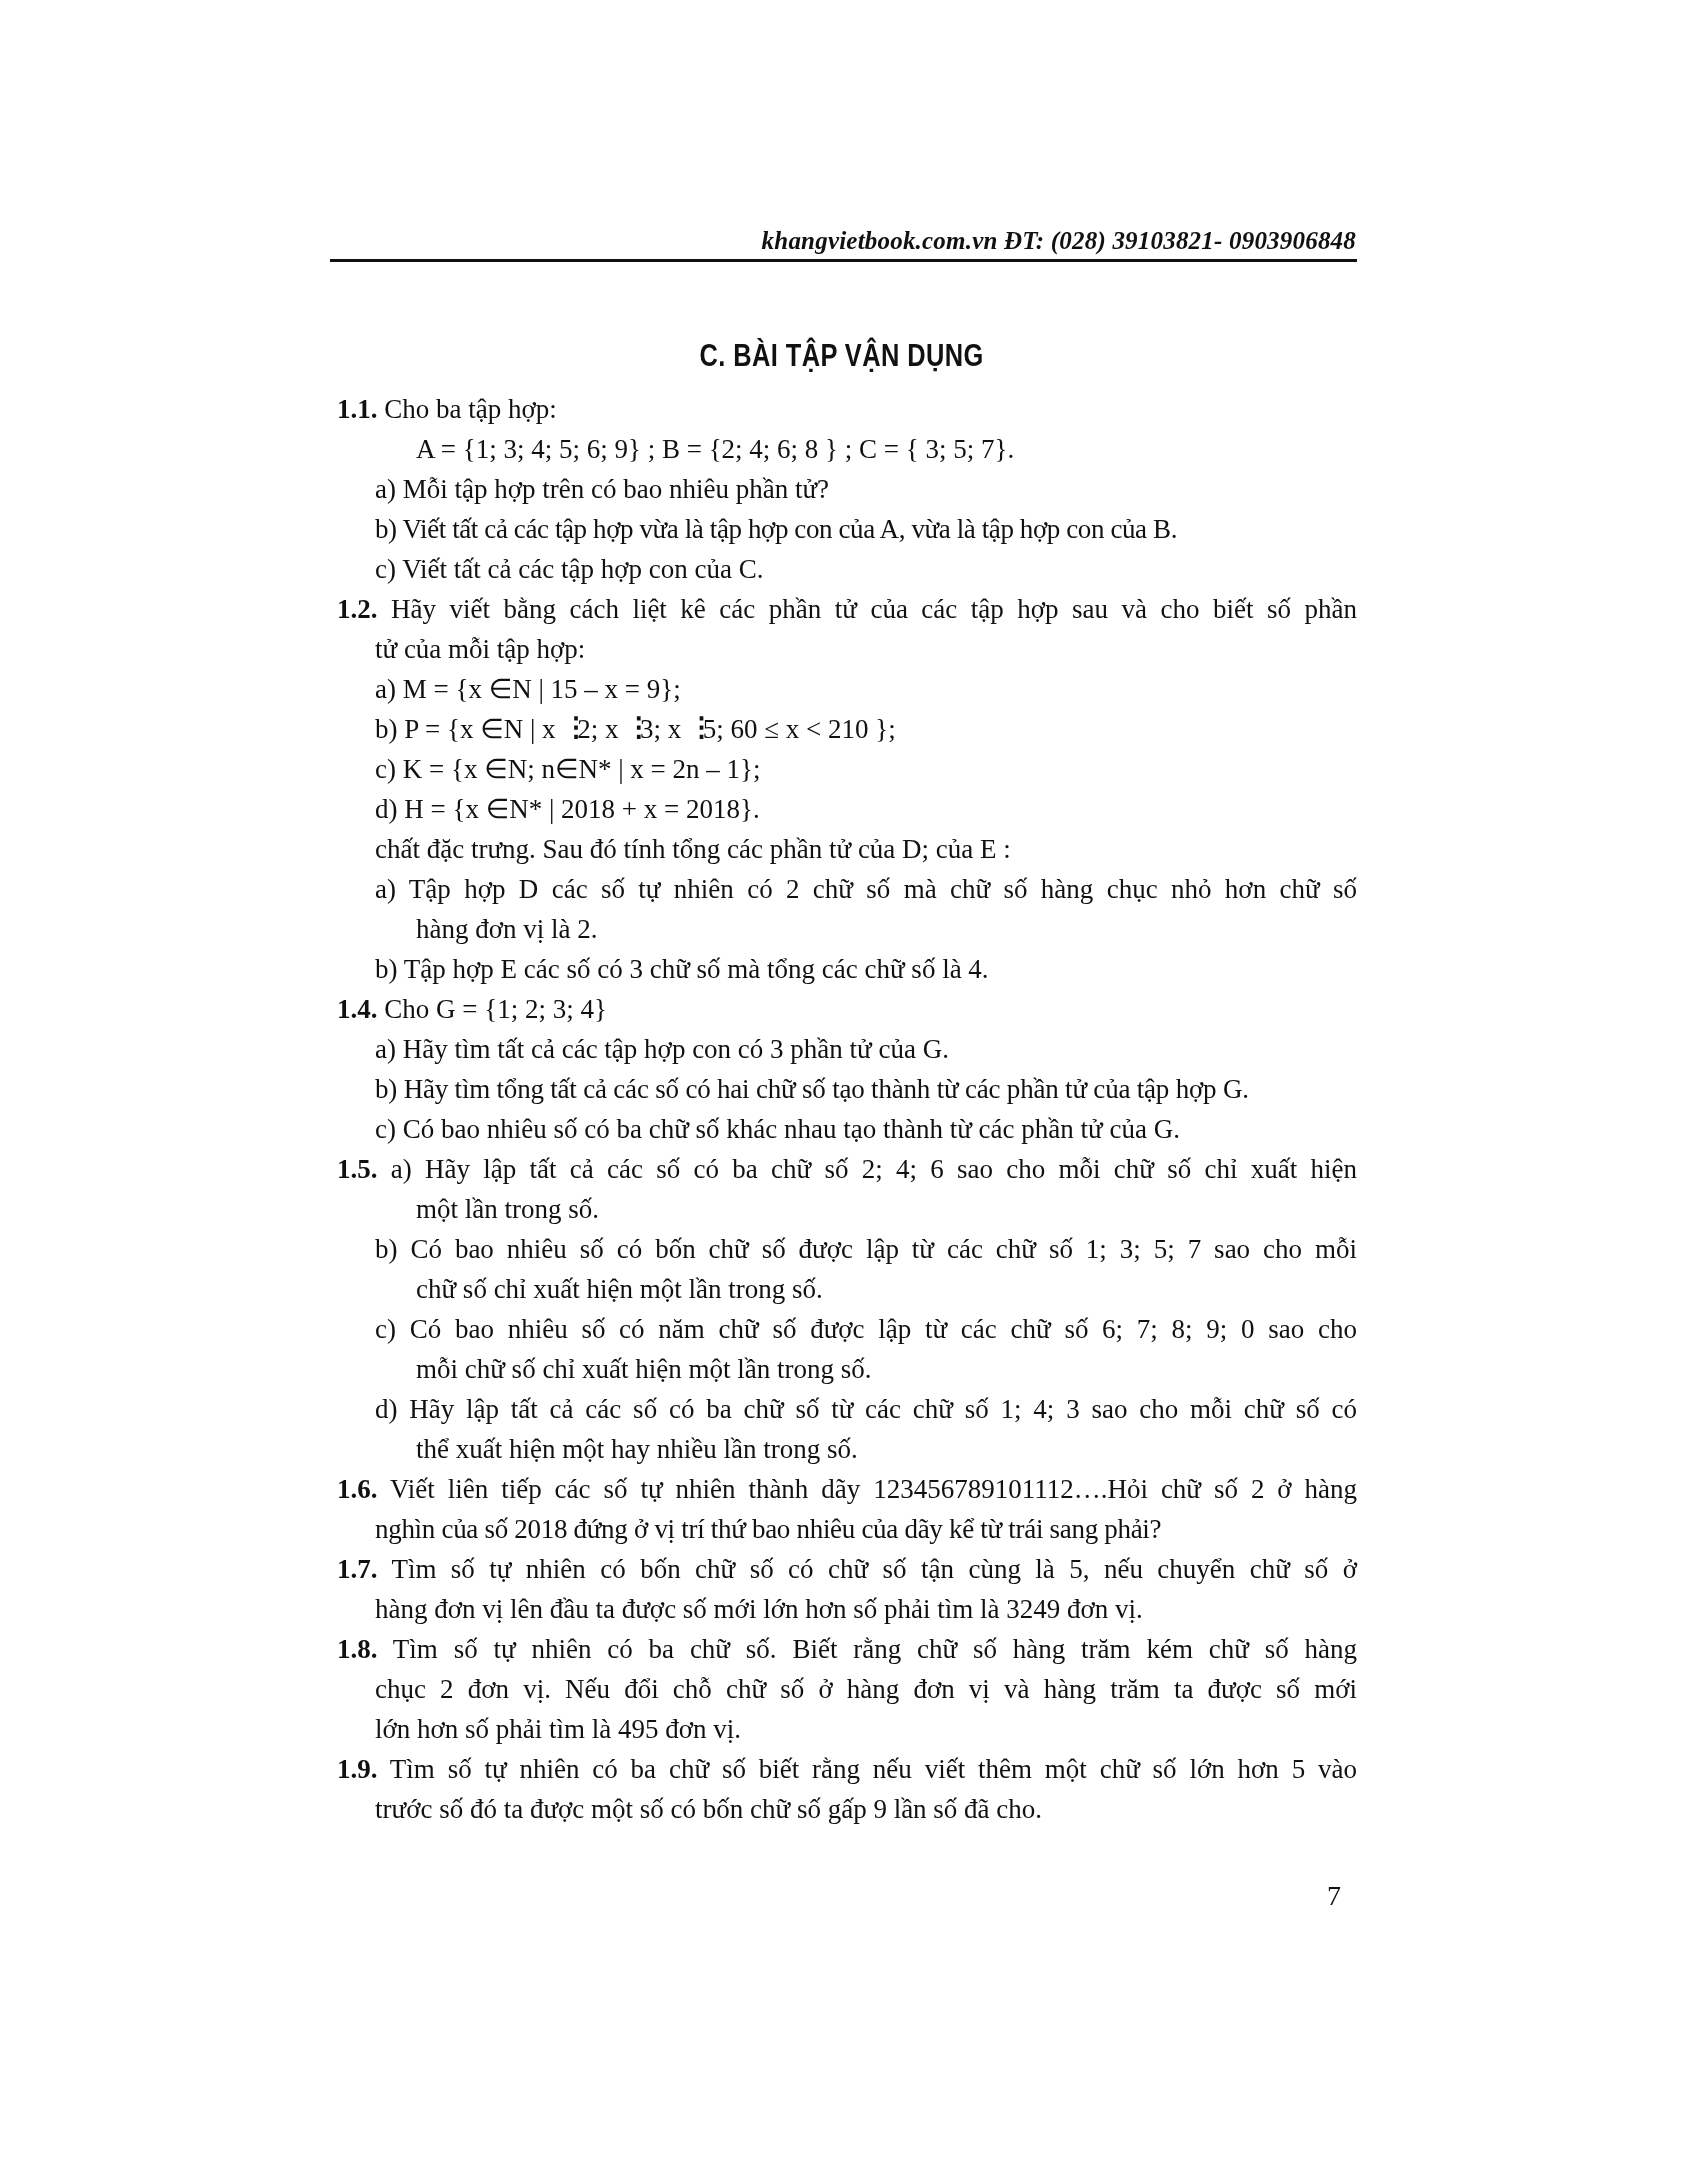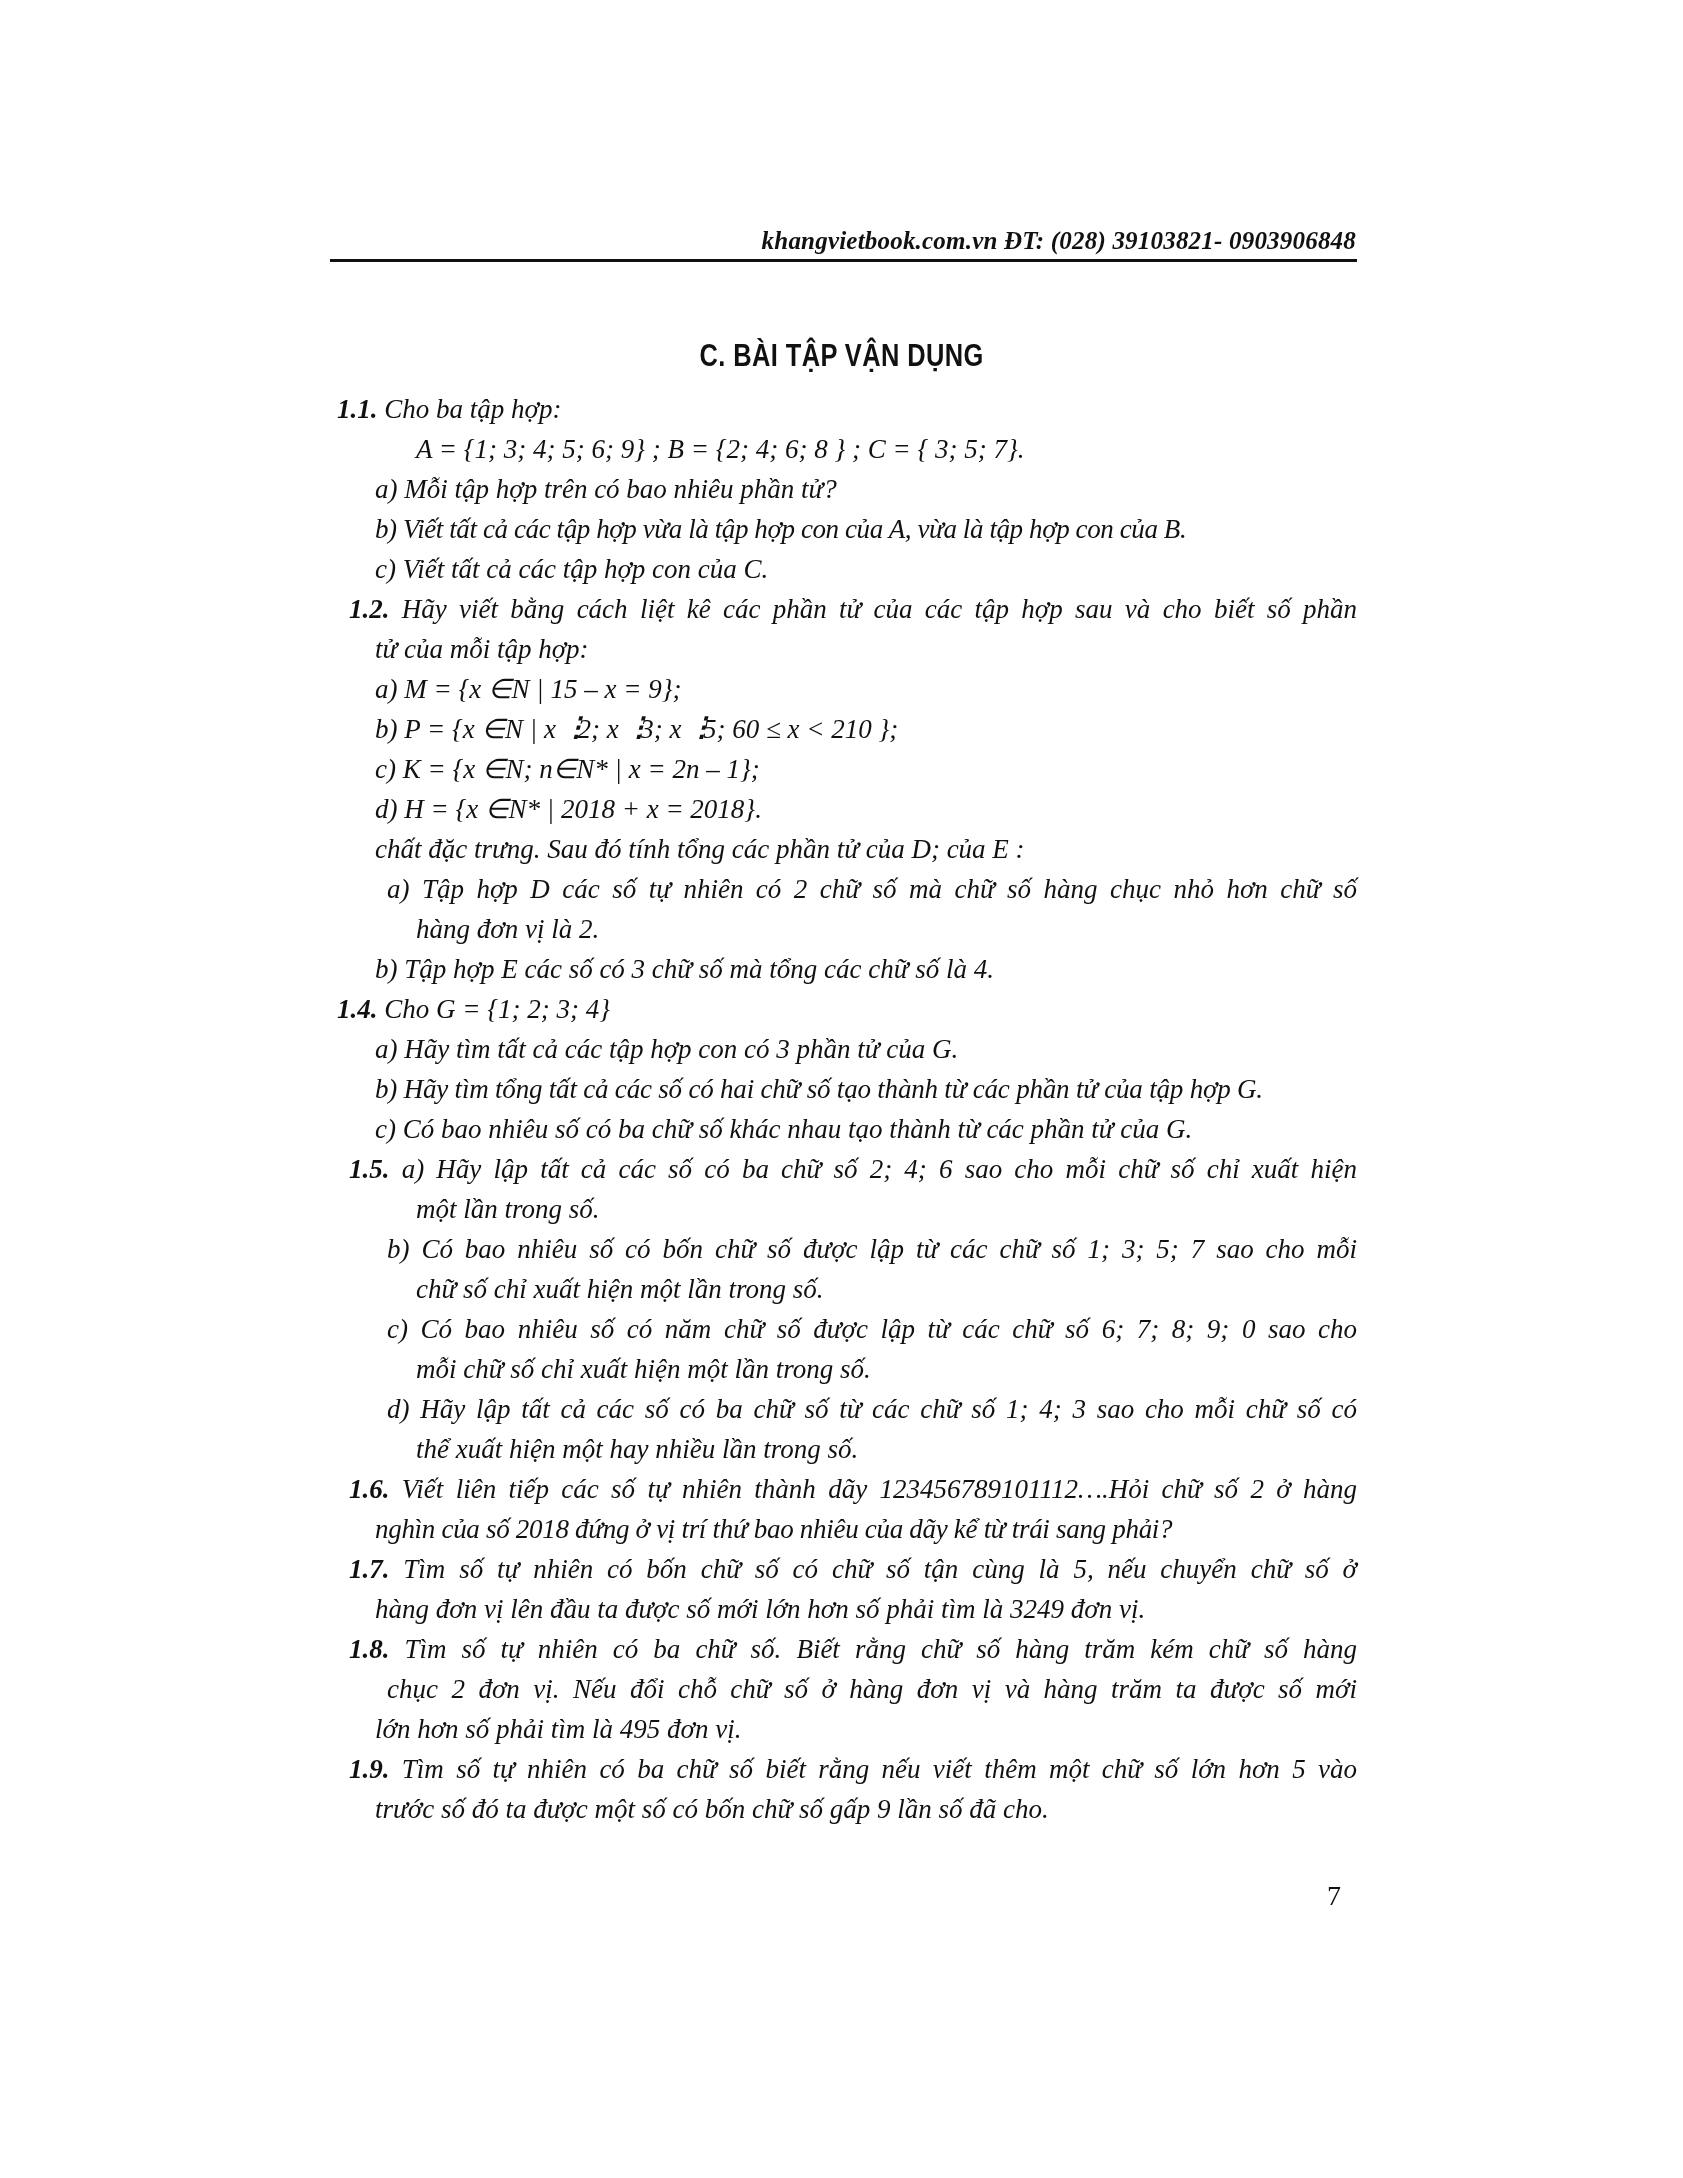"1.1. Cho ba tập hợp:" .line { font-style: italic -> none }
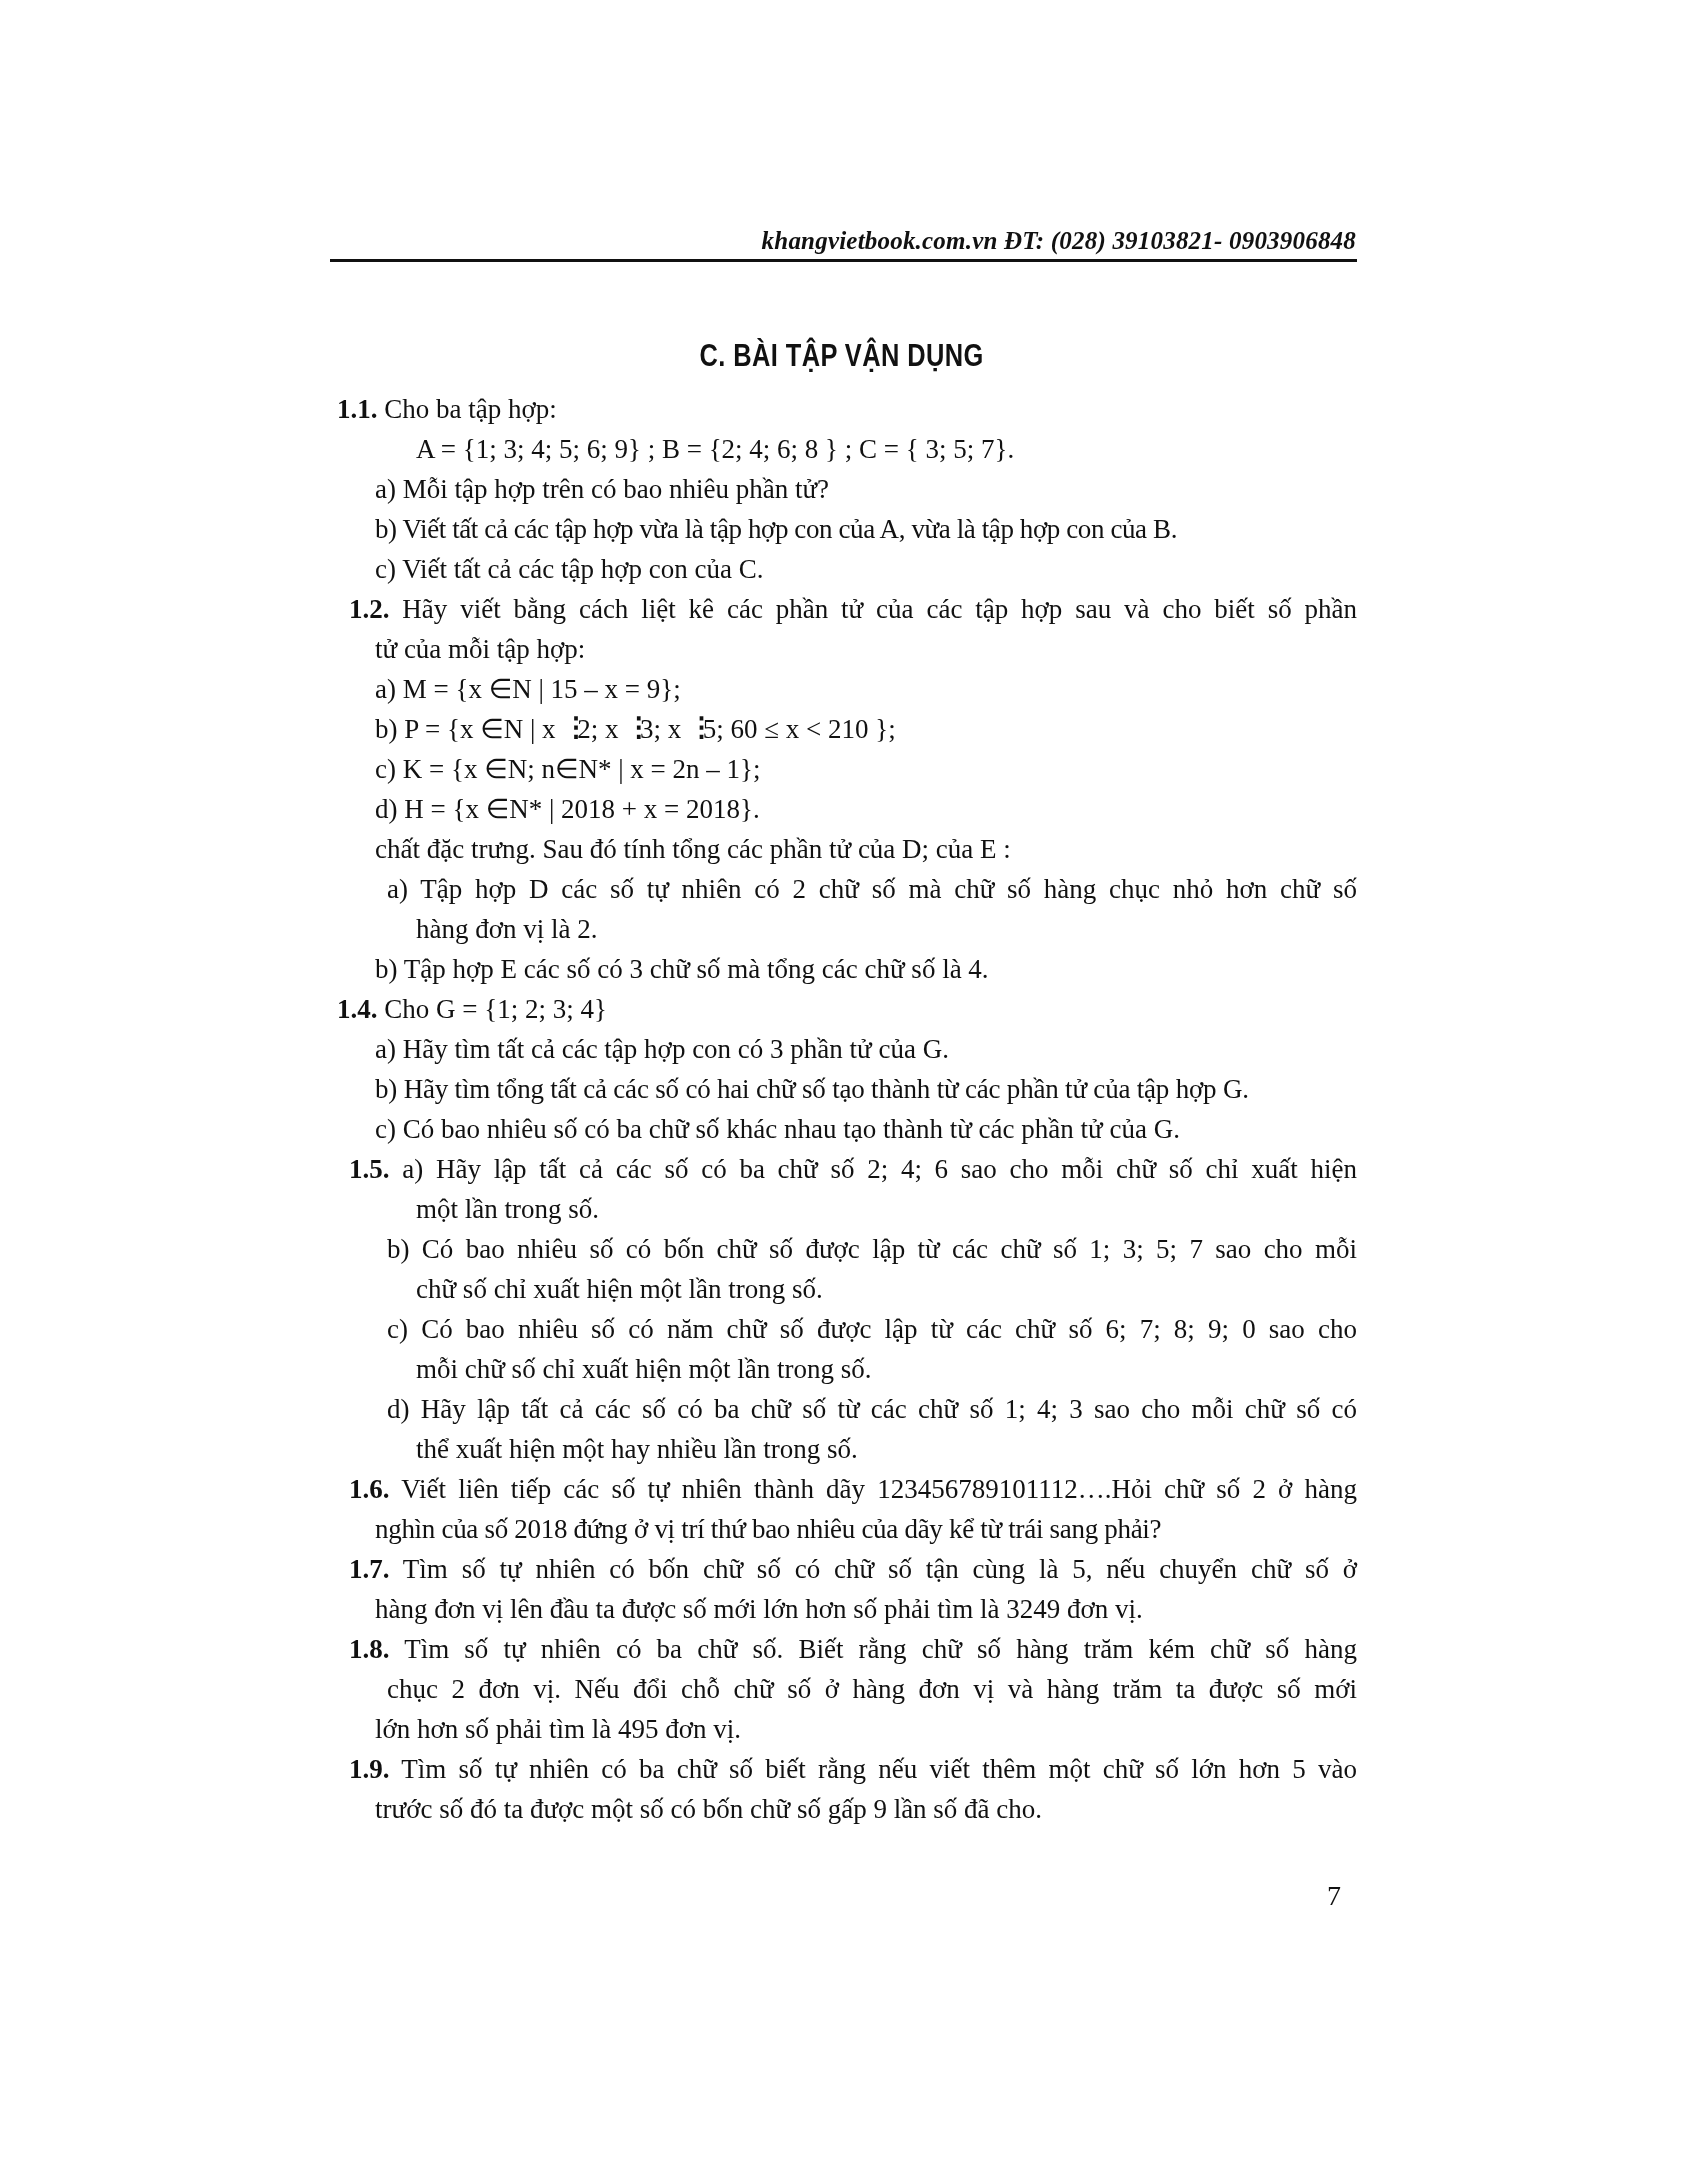"1.2. Hãy viết bằng cách" .just { margin-left: 12px -> none }
